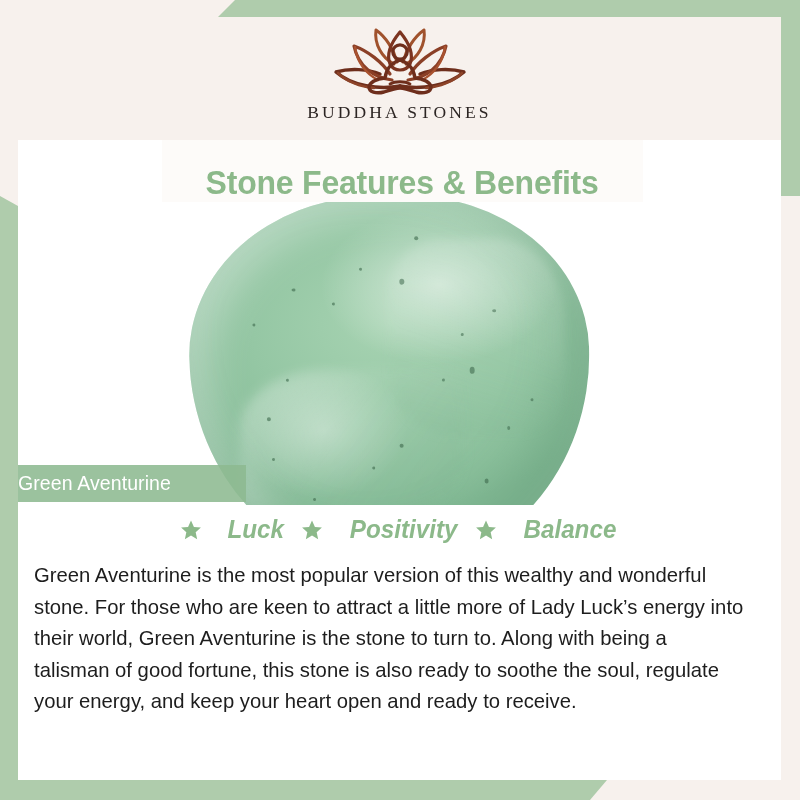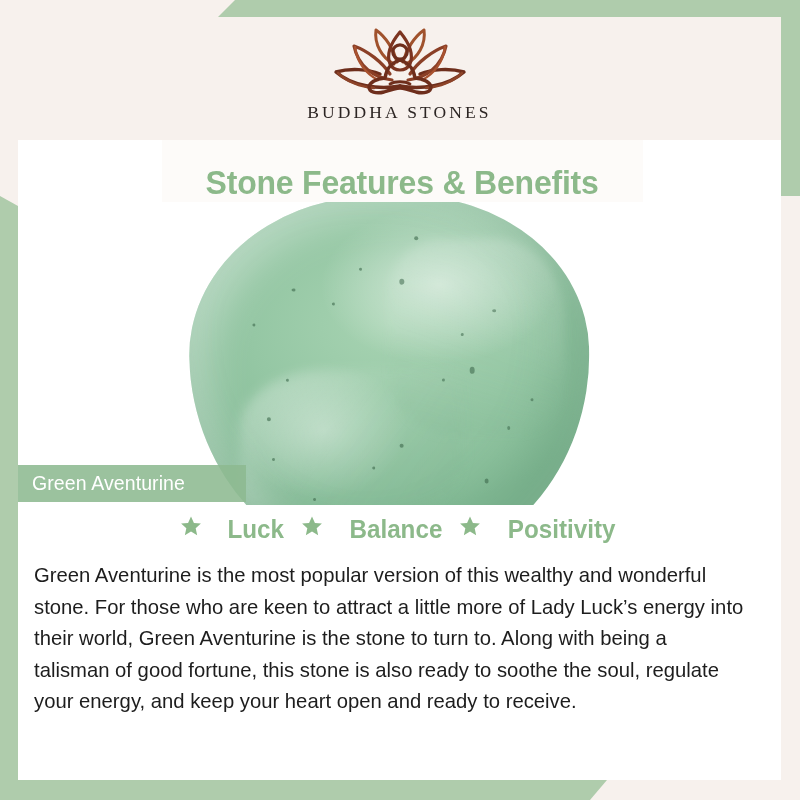"Green Aventurine" .name-text { margin-left: 14px -> none }
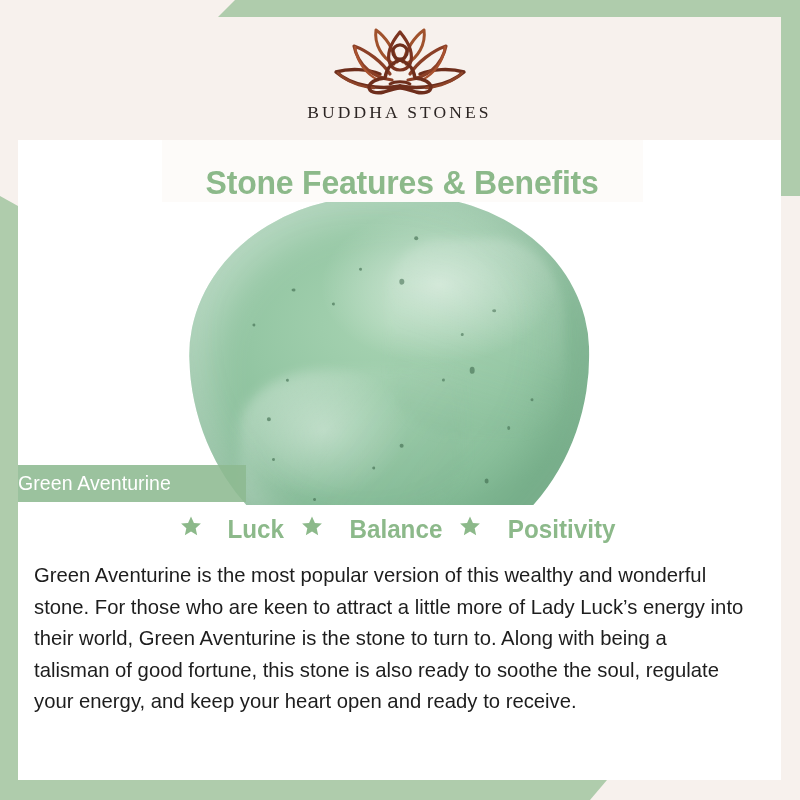"Luck" .benefit { align-items: flex-start -> center; font-style: none -> italic }
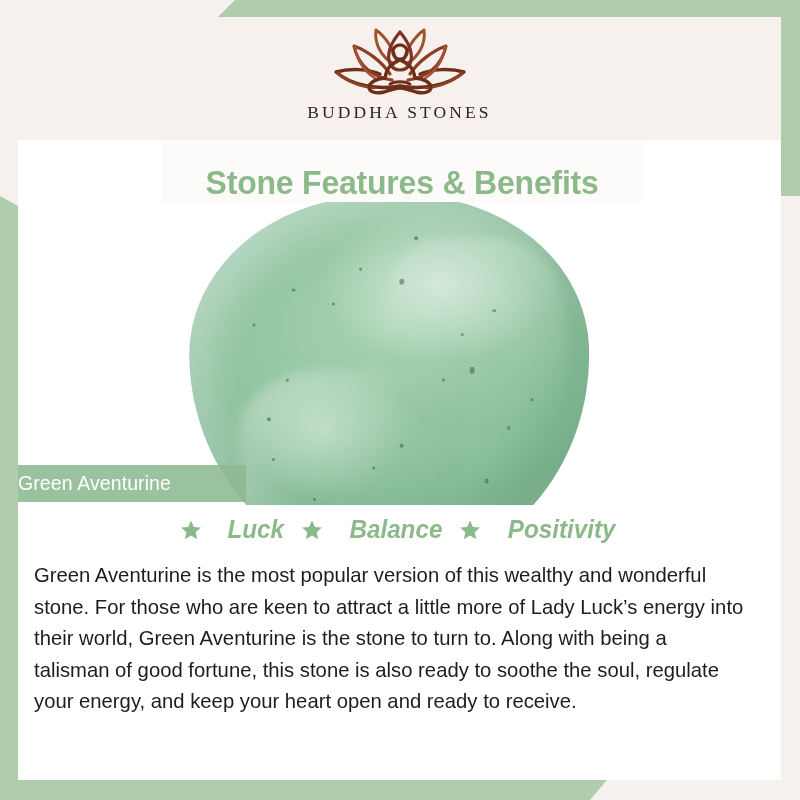"Balance" div.benefit { order: before "Positivity" -> after "Positivity" }
